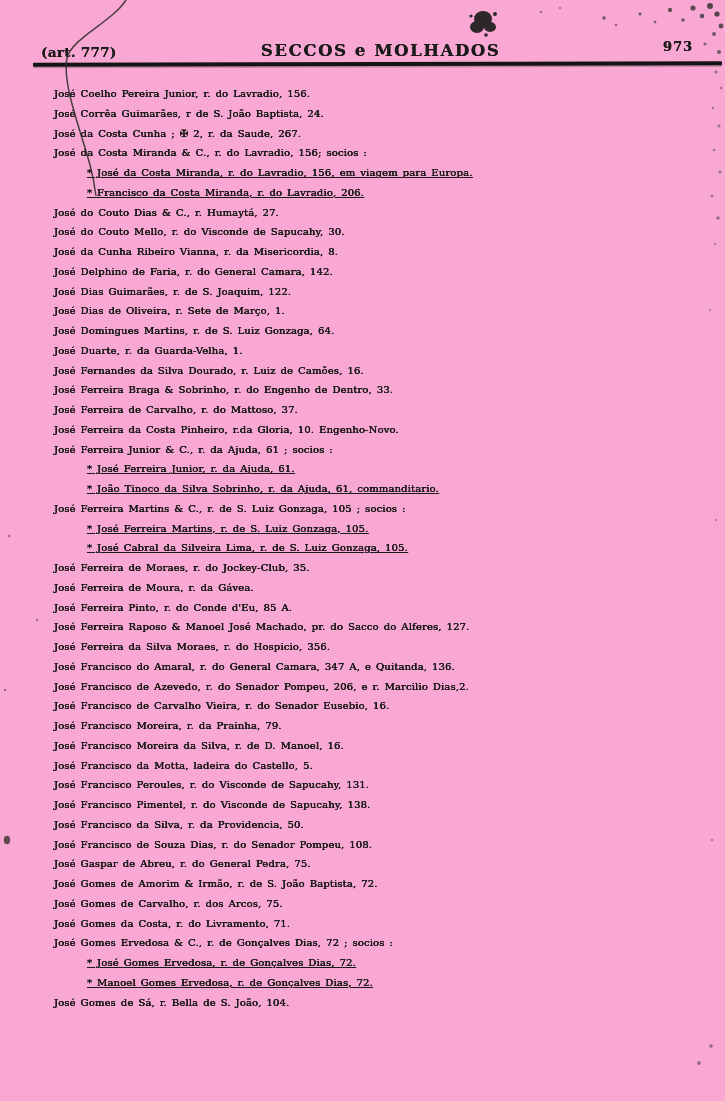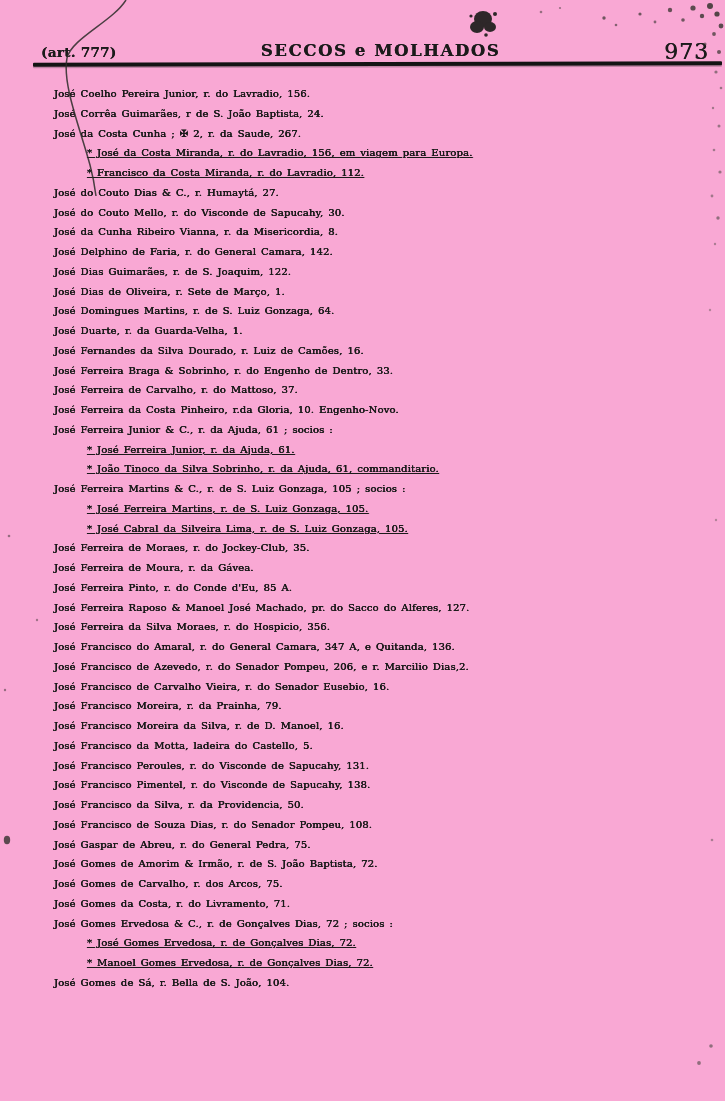"973" .hdr-page { font-size: 22px -> 13px; font-weight: normal -> bold; right: 16px -> 32px }
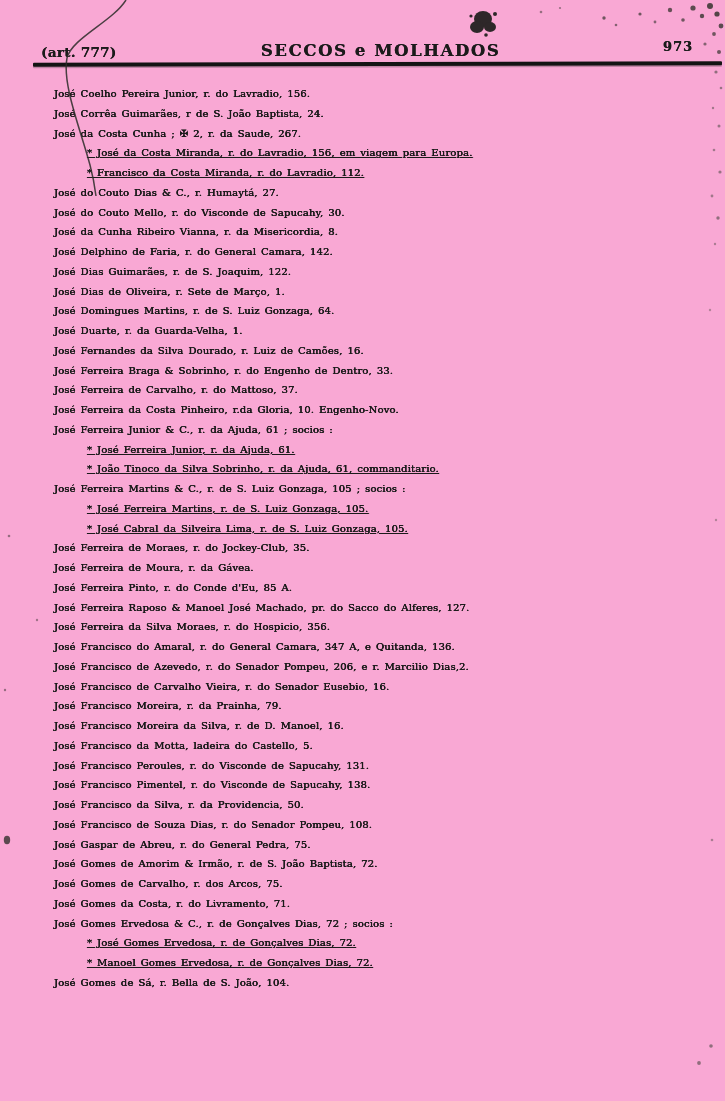"José da Costa Miranda &" div.entry { html: none -> <div><span>José da Costa Miranda &amp; C., r. do Lavradio, 156; socios :</span></div> }
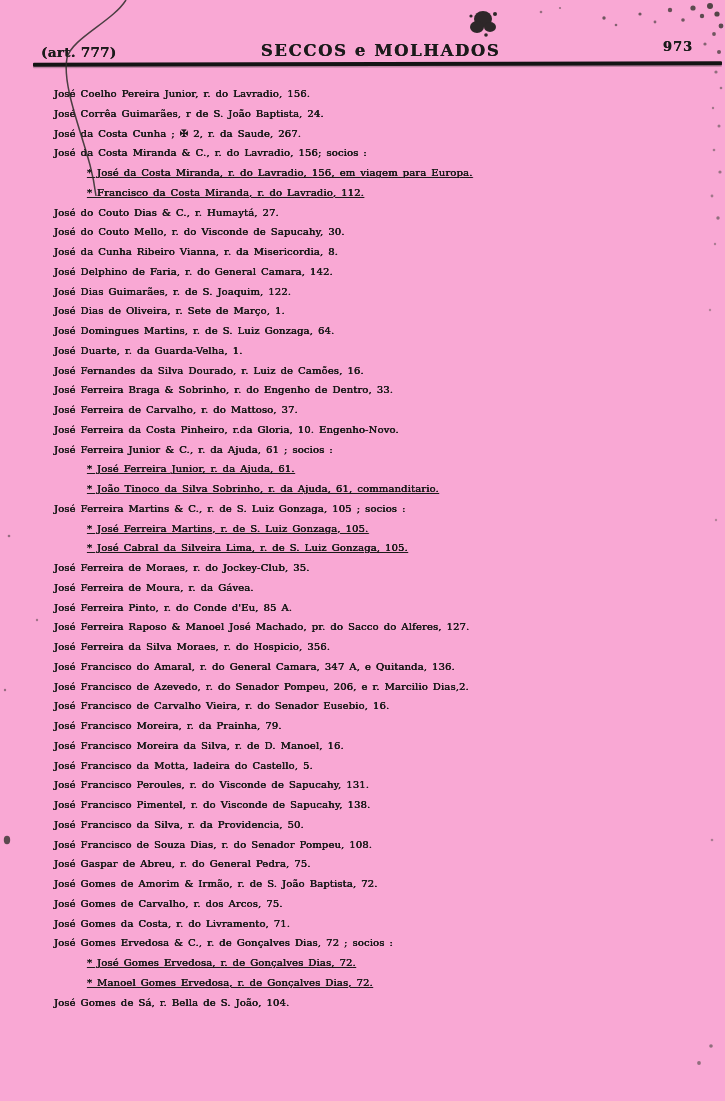"* Francisco da Costa Miranda," span { text: 112 -> 206 }
